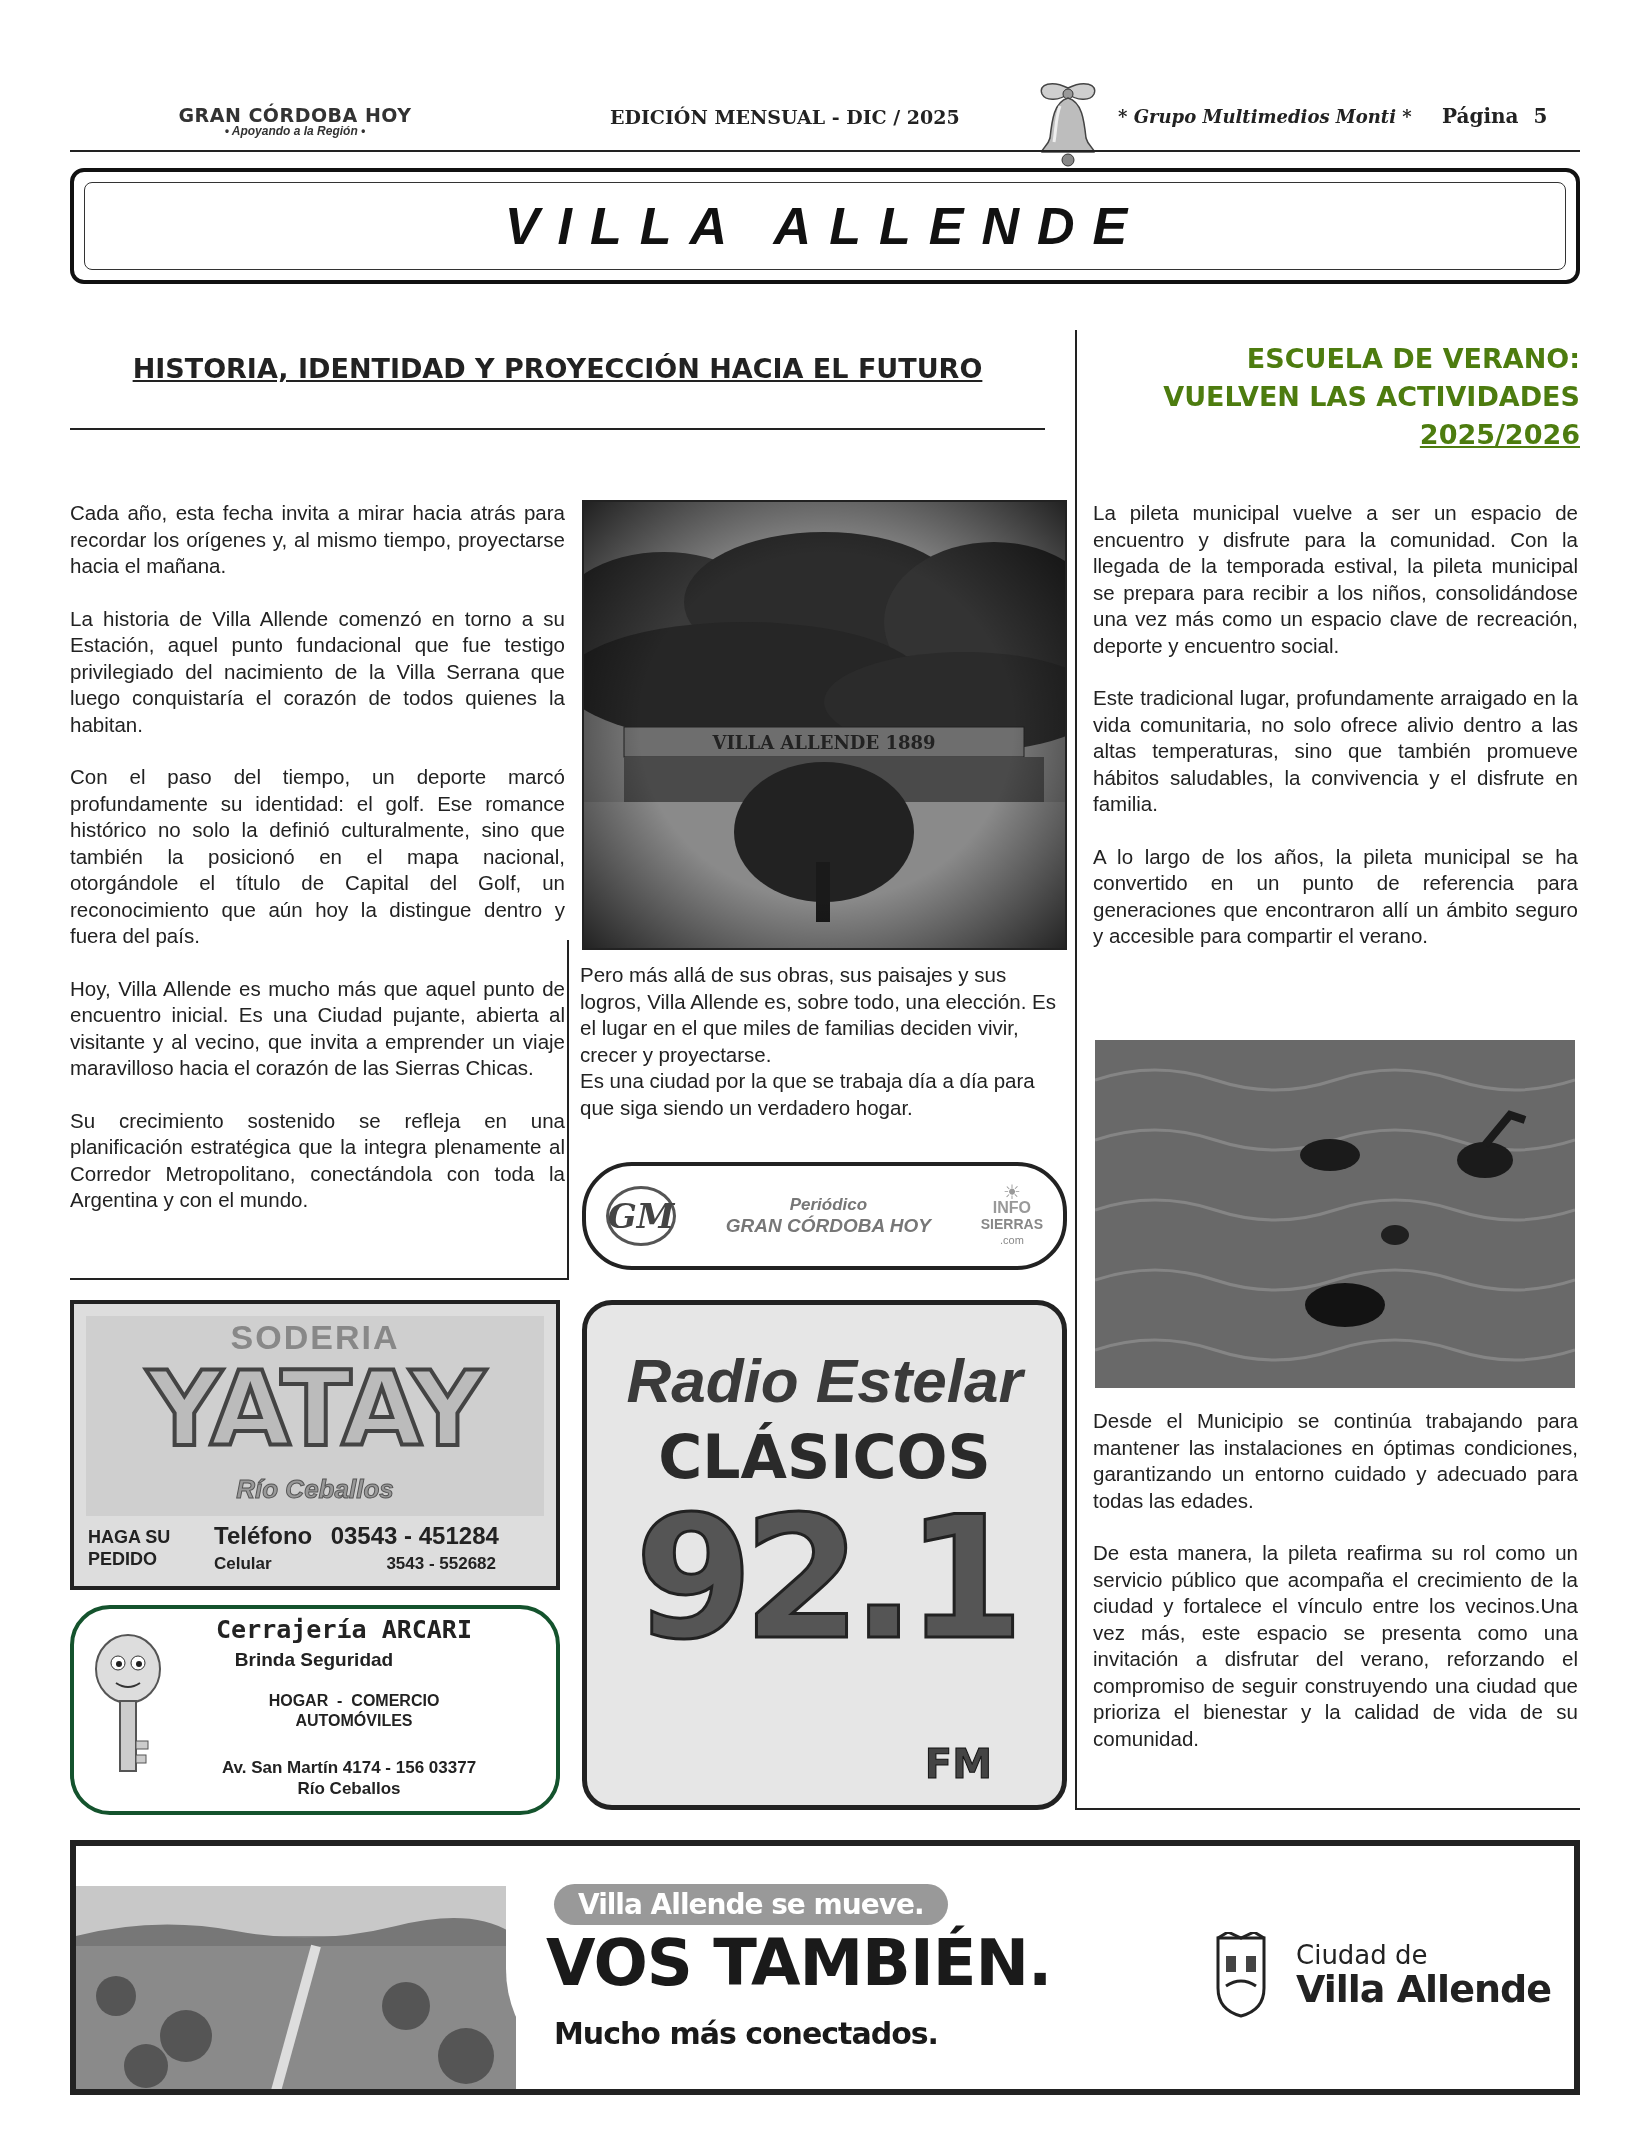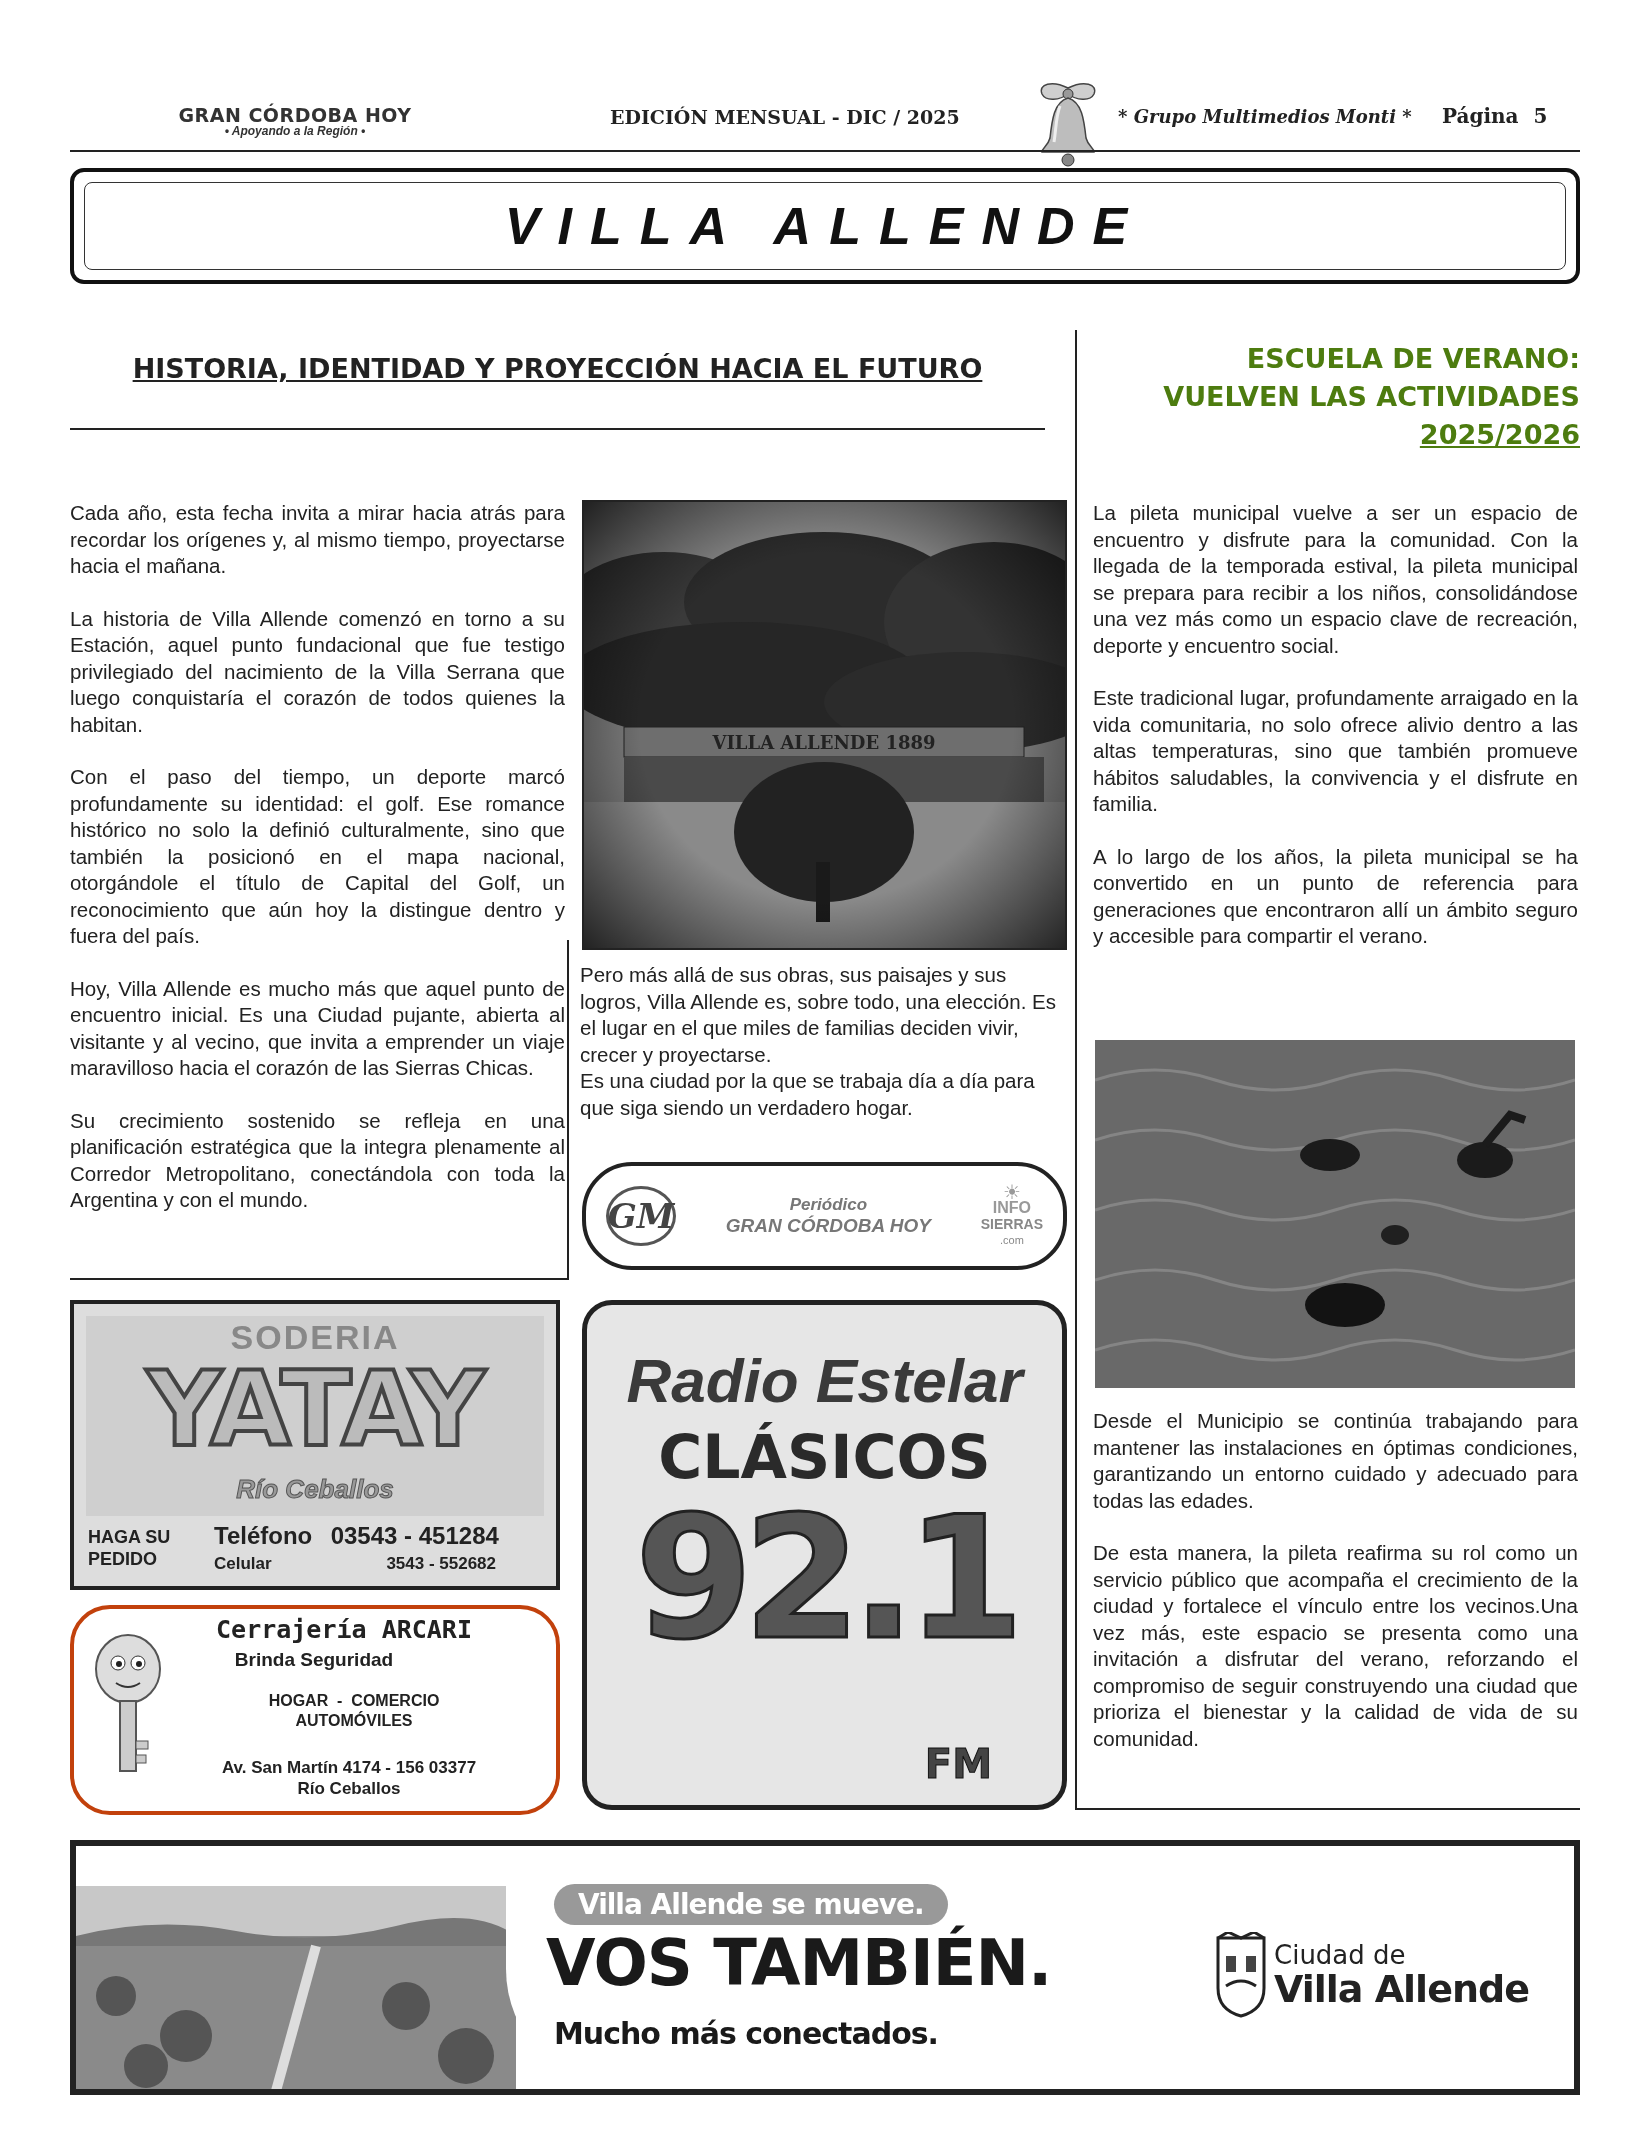"Cerrajería ARCARI" .ad-arcari { border: 4px solid #c2410c -> 4px solid #14532d }
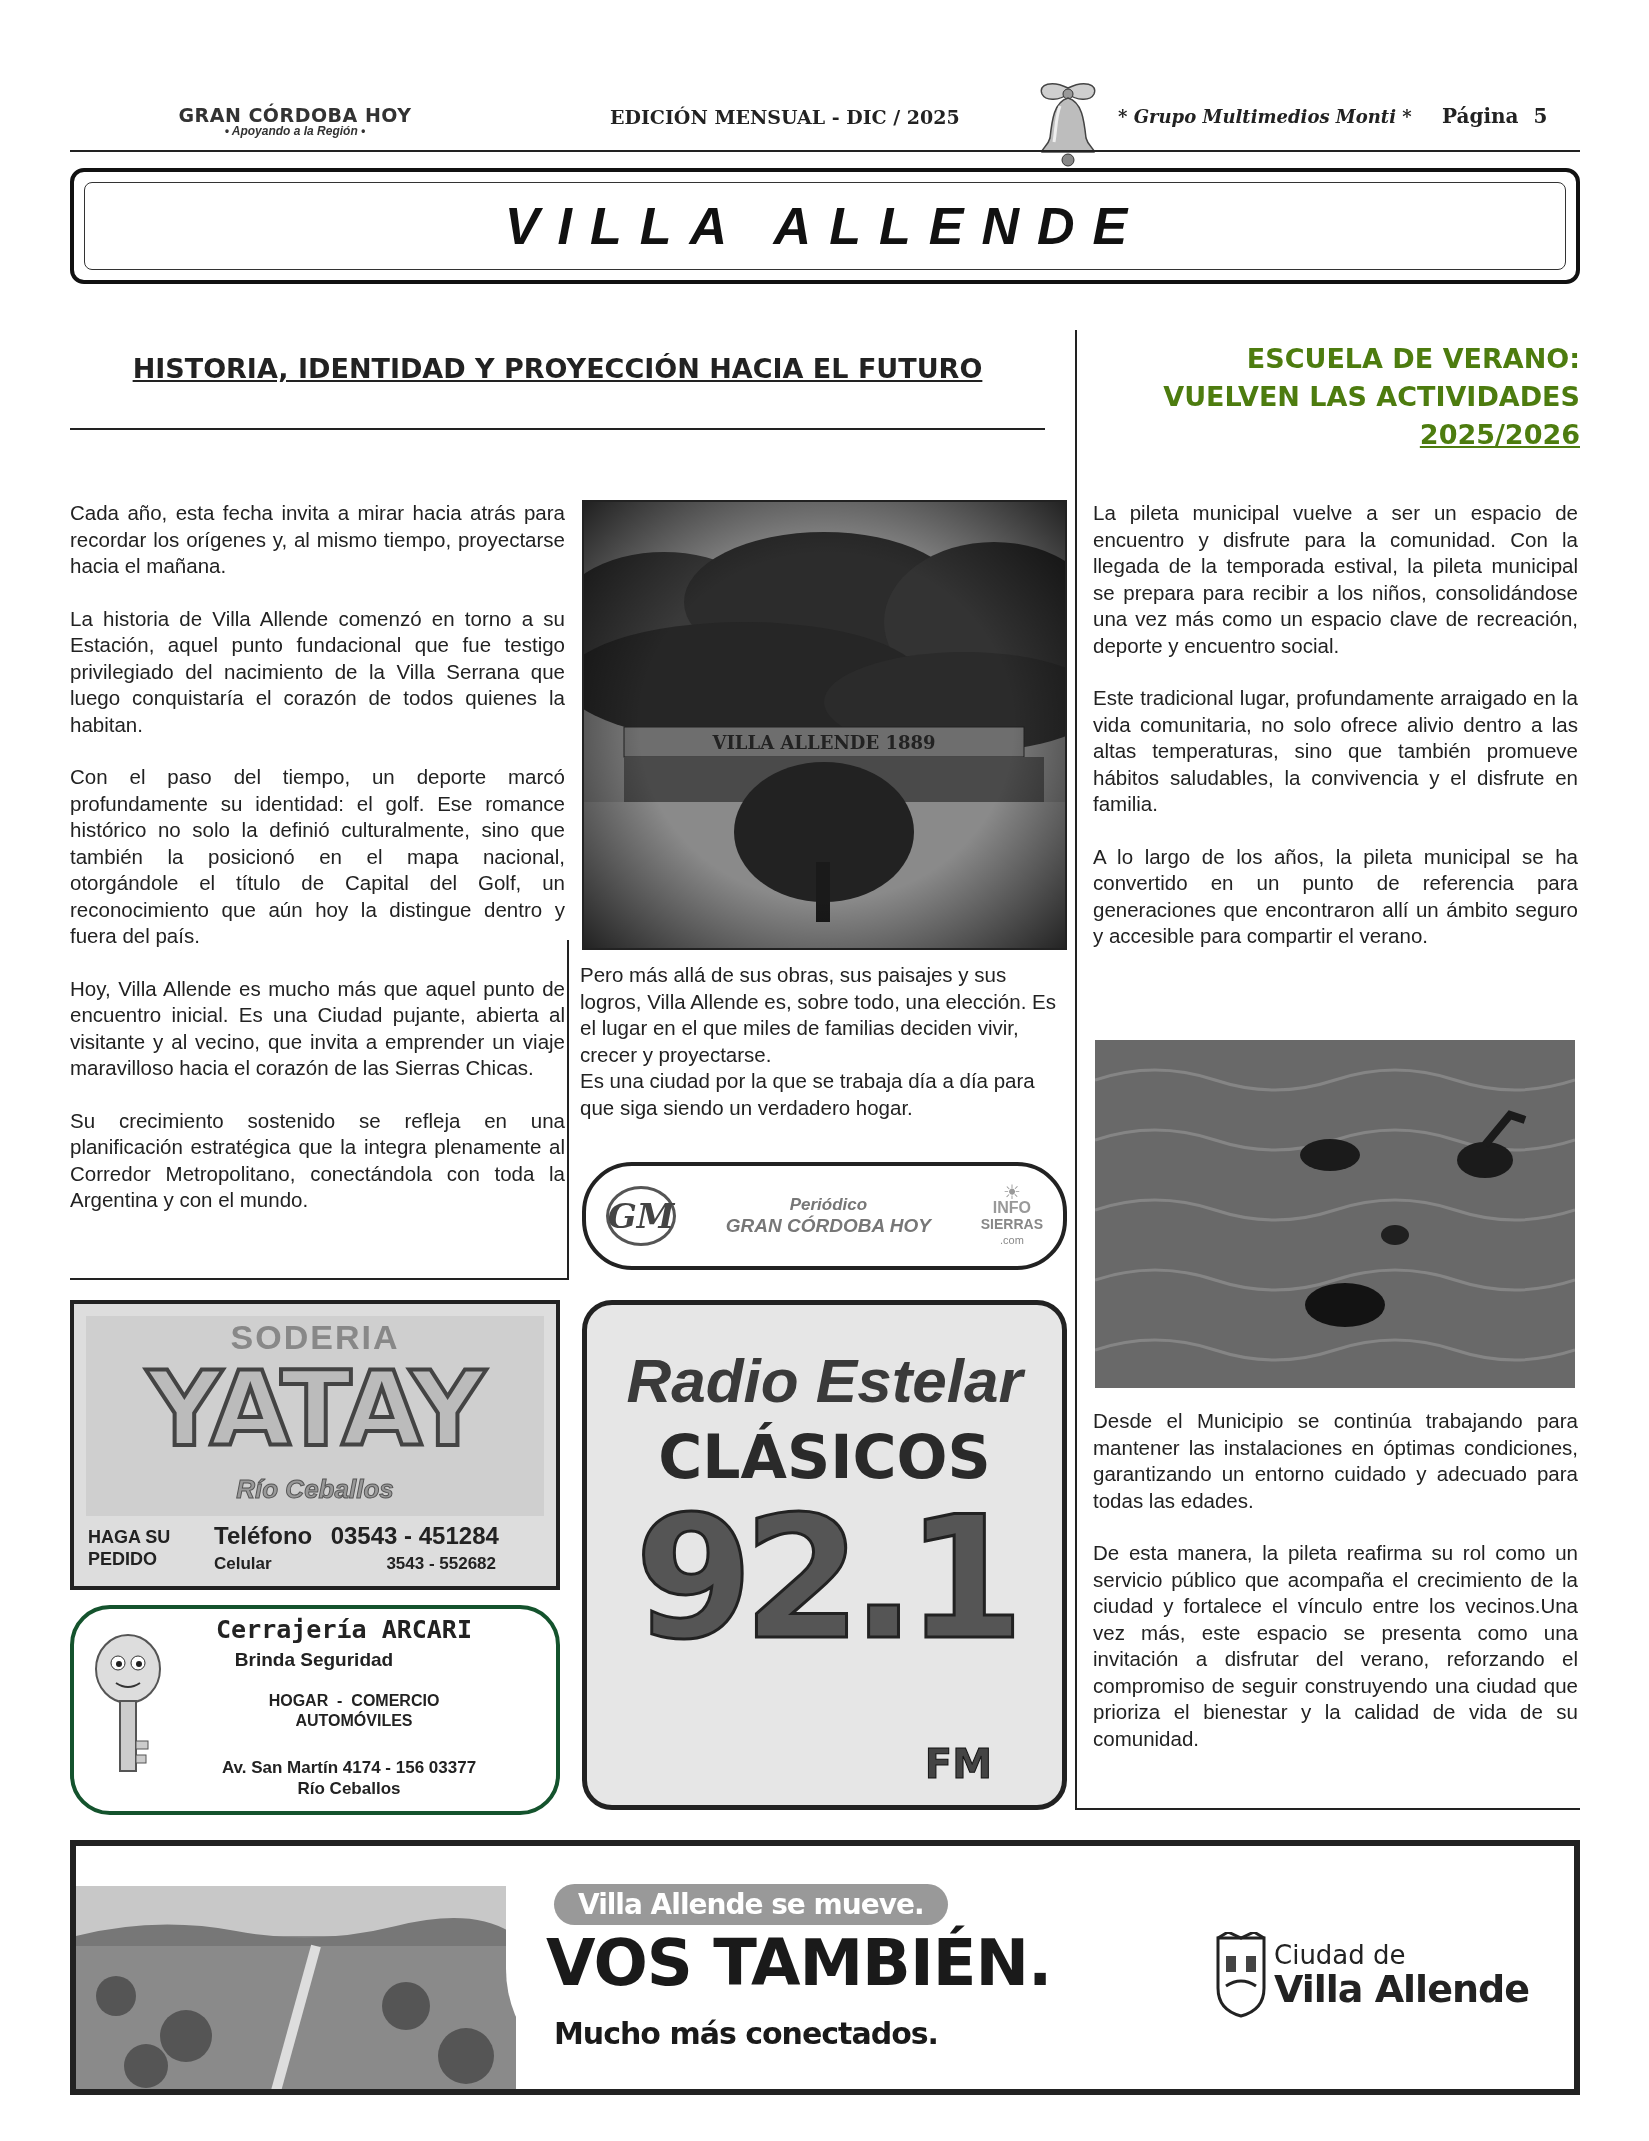"Ciudad de" div { gap: 4px -> 26px }
